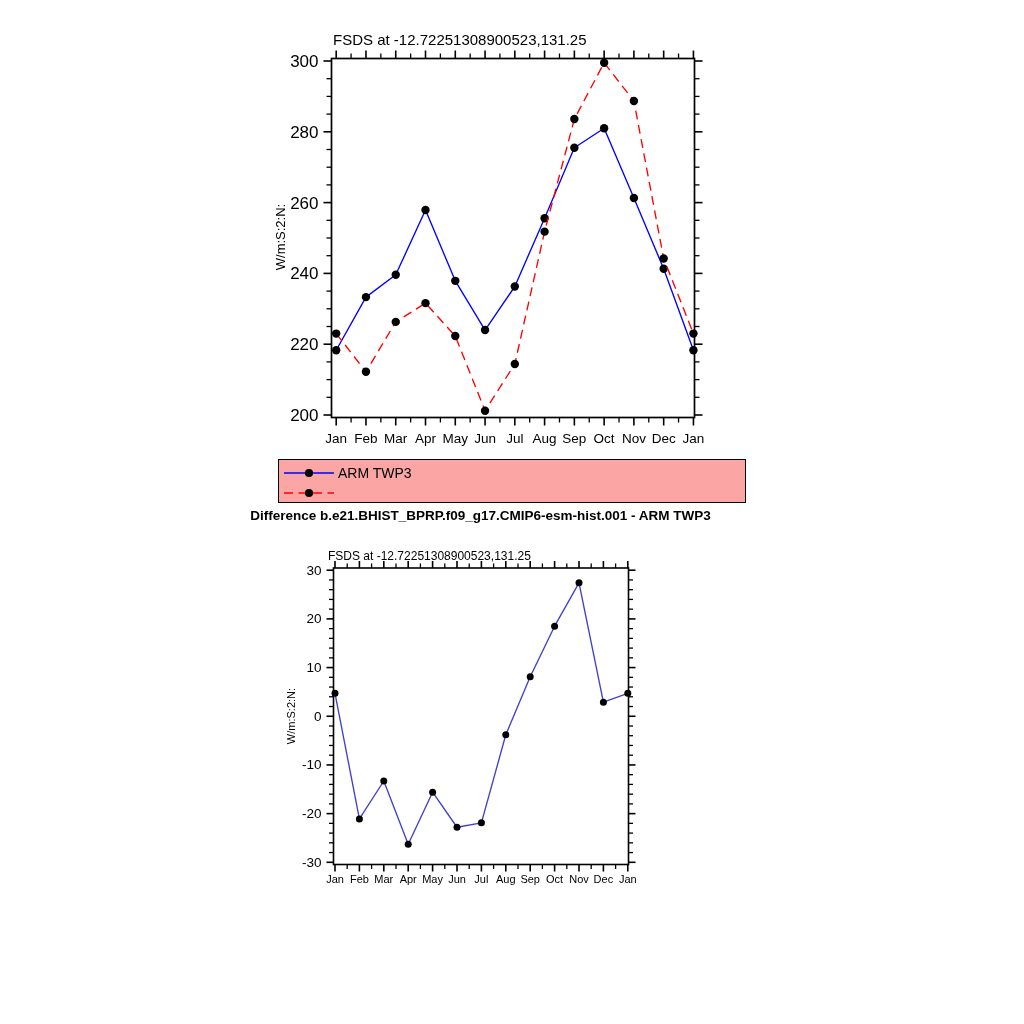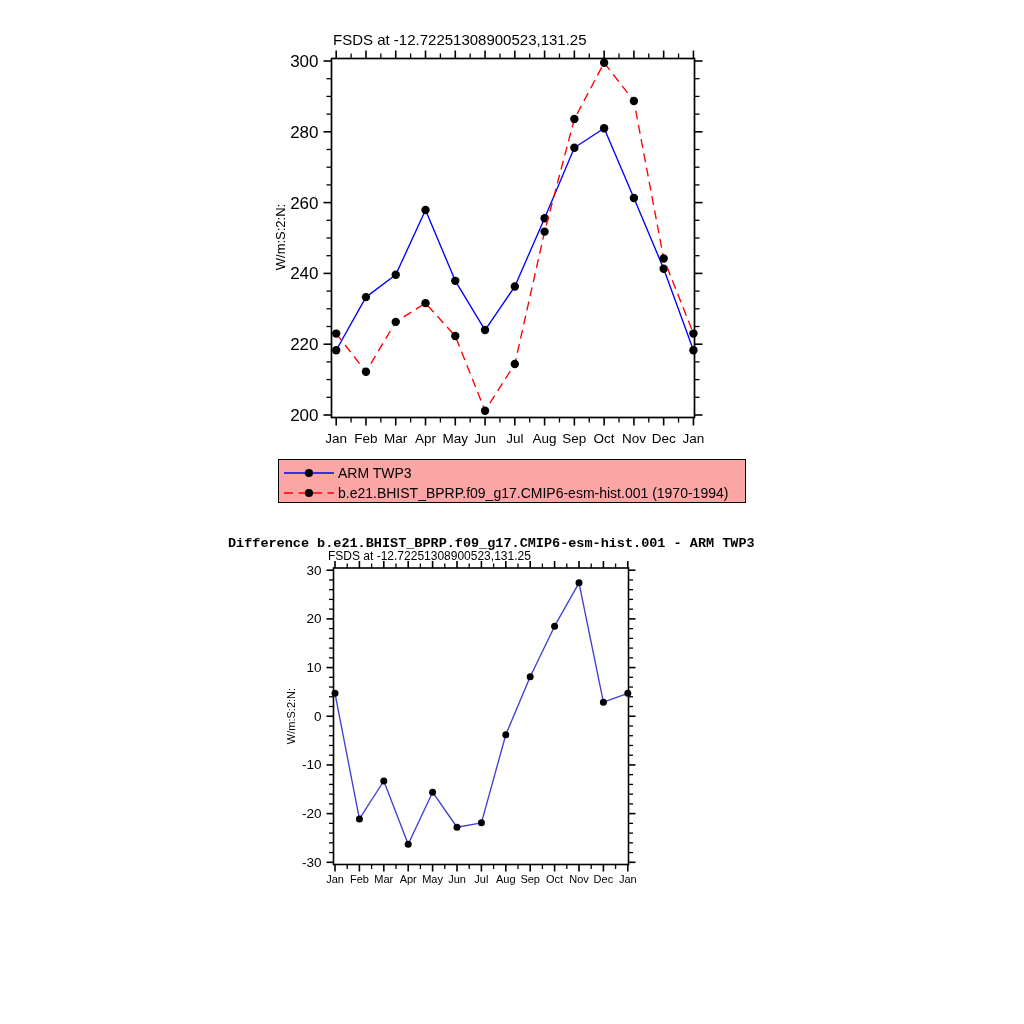"b.e21.BHIST_BPRP.f09_g17.CMIP6-esm-hist." span.legend-label { html: <span>b.e21.BHIST_BPRP.f09_g17.CMIP6-esm-hist.001 (1970-1994)</span> -> none }
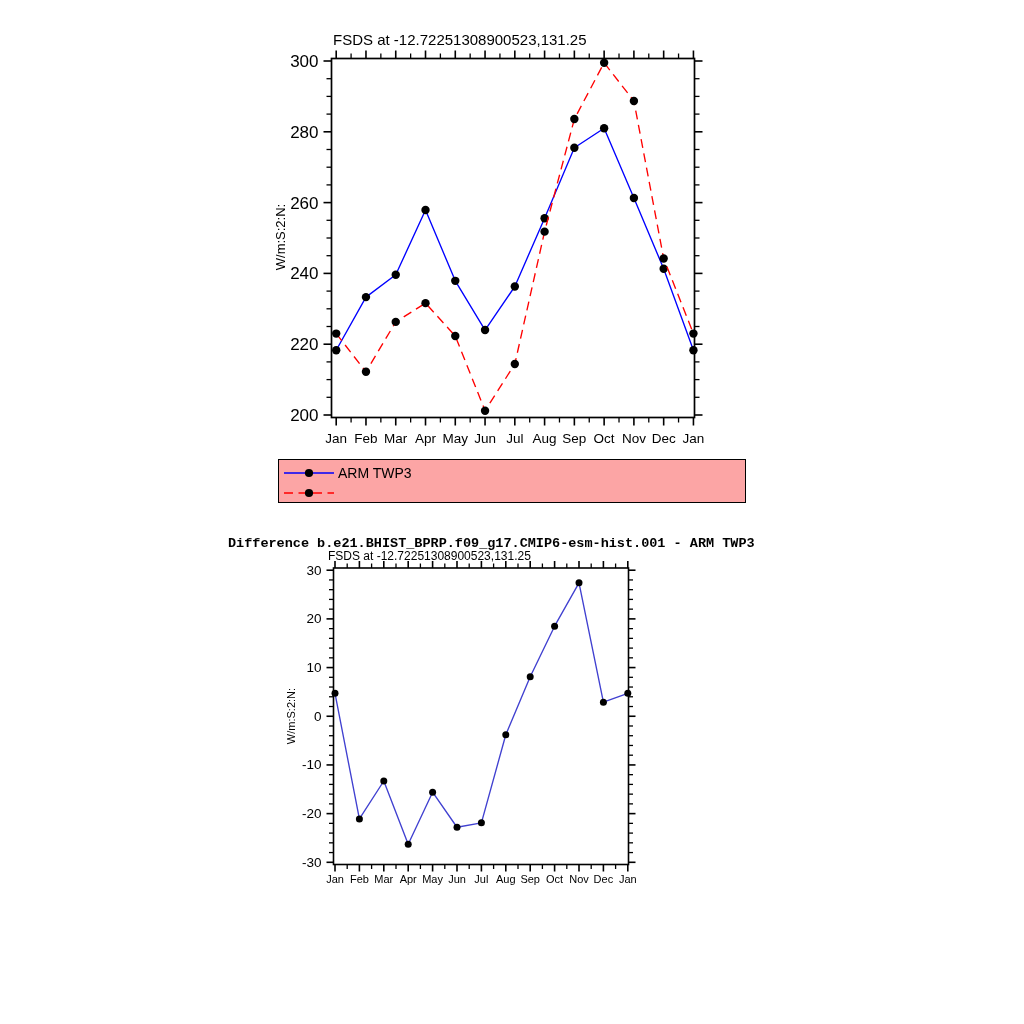"Difference" div.abs { font-family: Liberation Mono, monospace -> none; top: 536px -> 508px }
